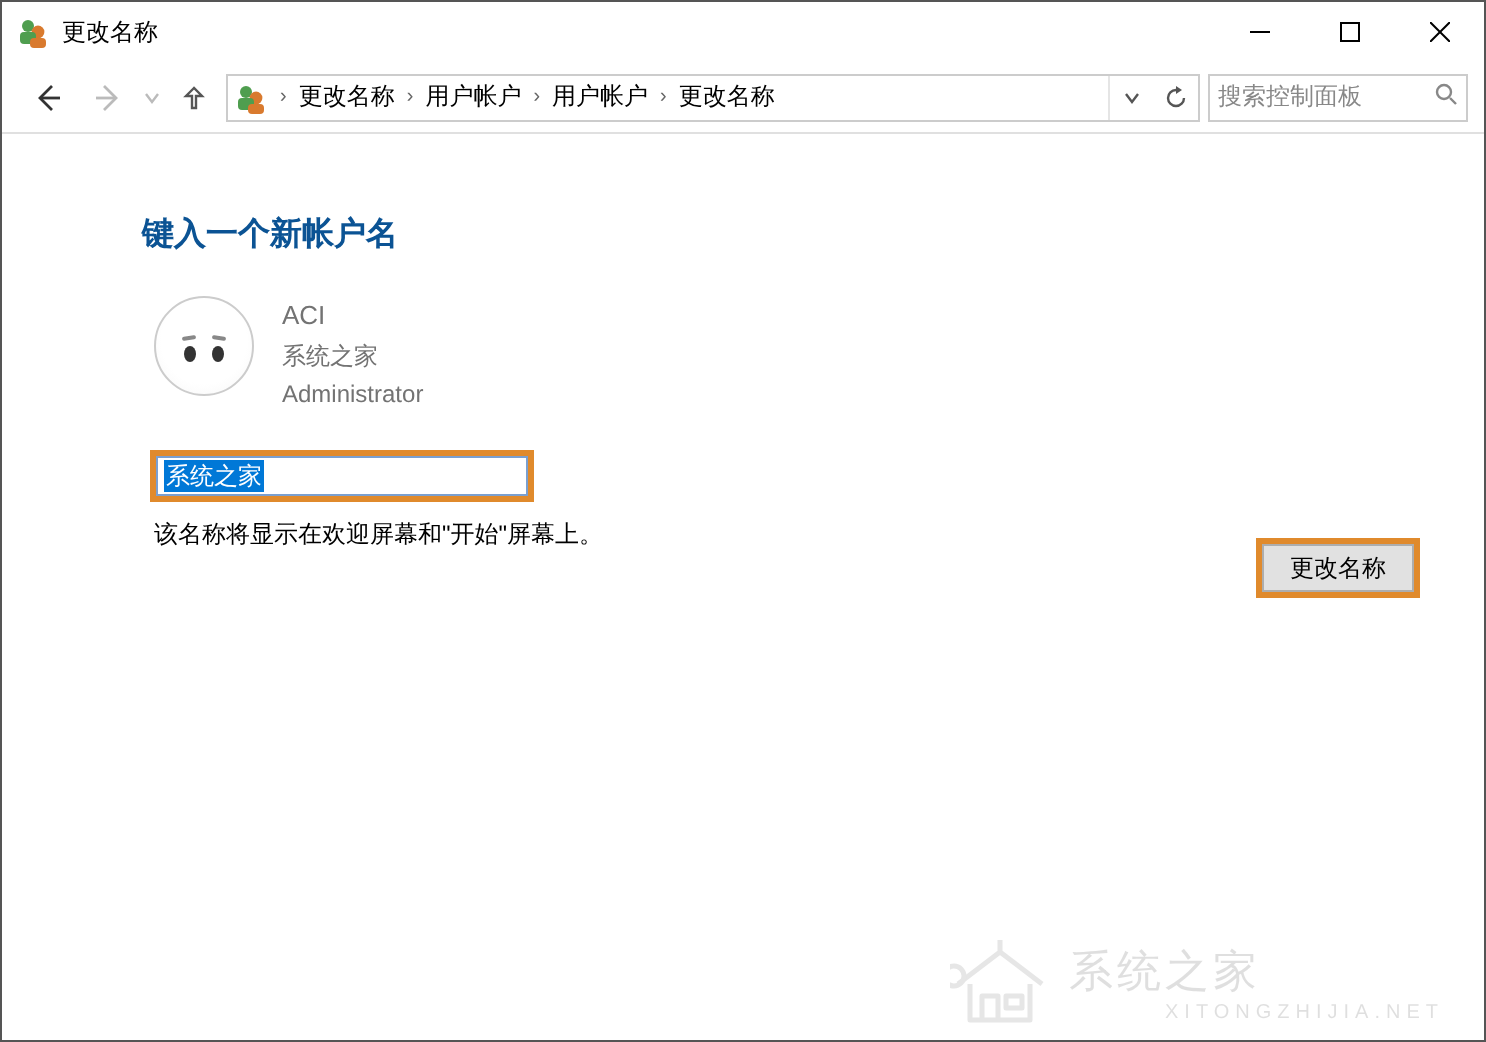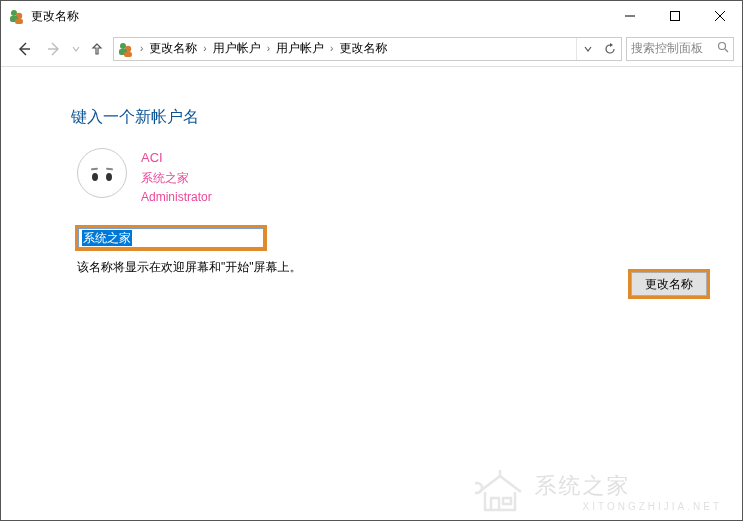"搜索控制面板" .search-box { width: 108px -> 130px }
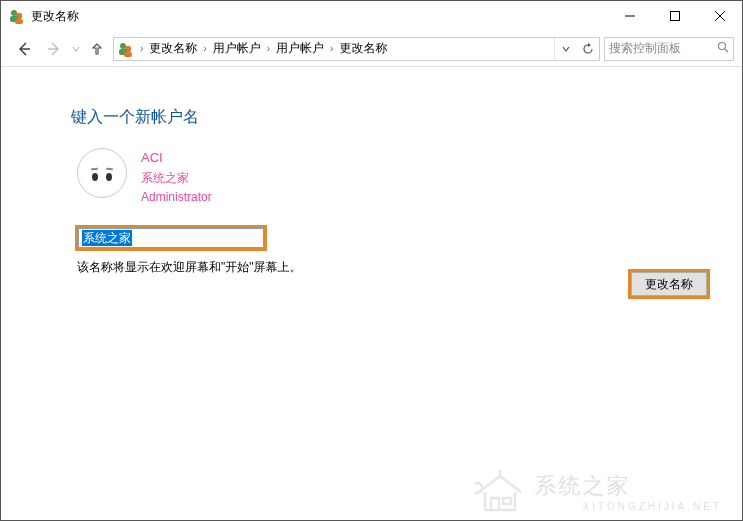"键入一个新帐户名" .heading { font-weight: normal -> bold }
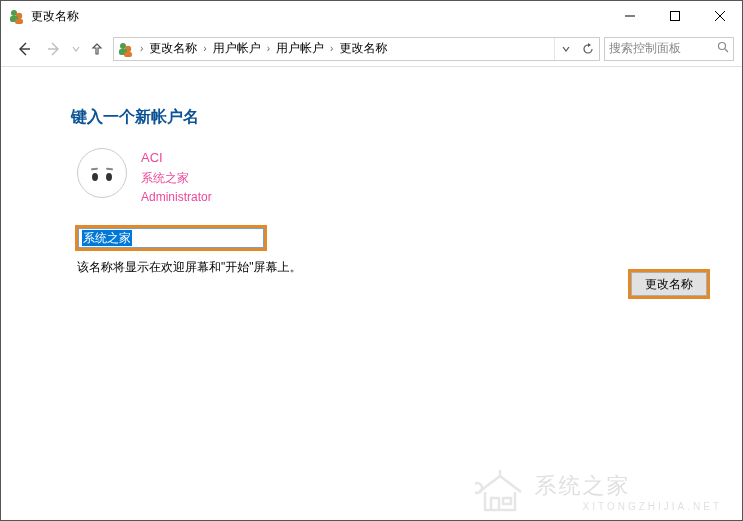"ACI" .account-info { color: #ec4899 -> #737373 }
